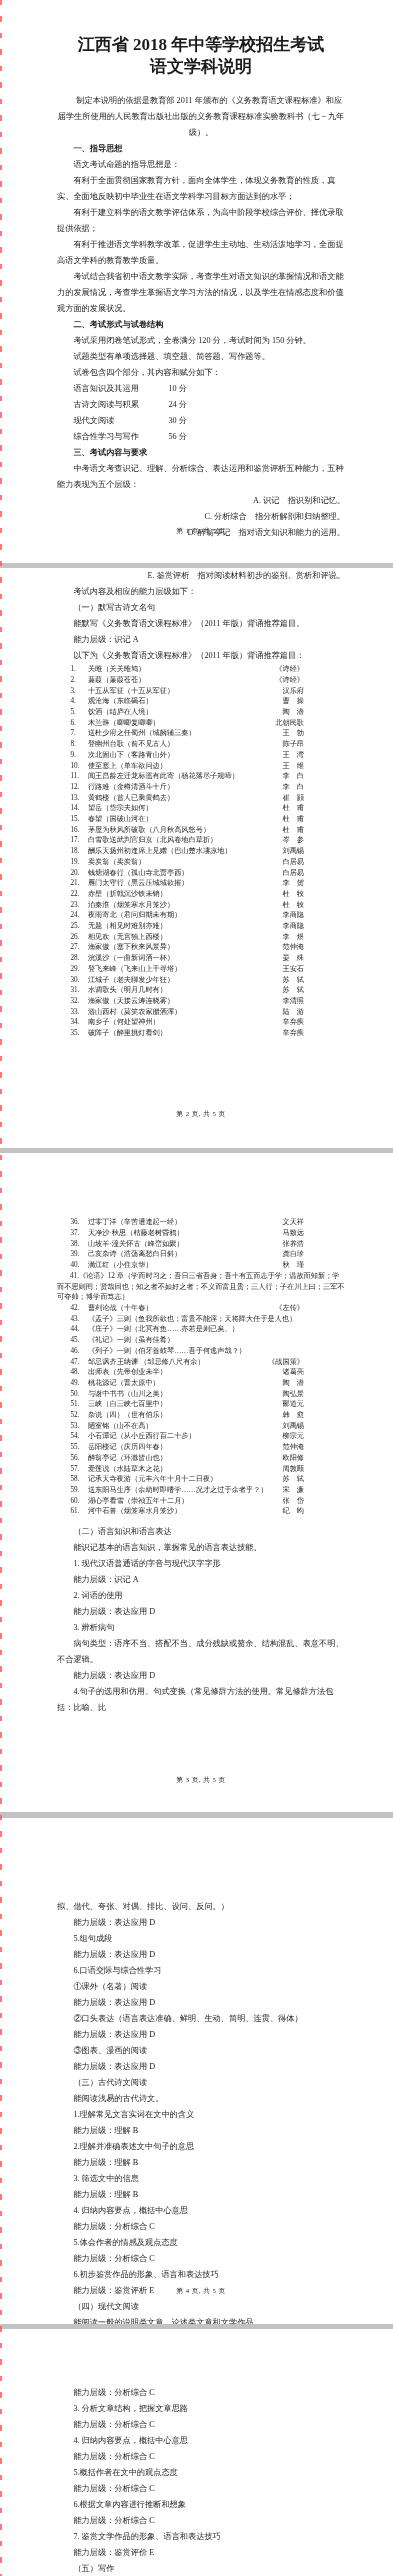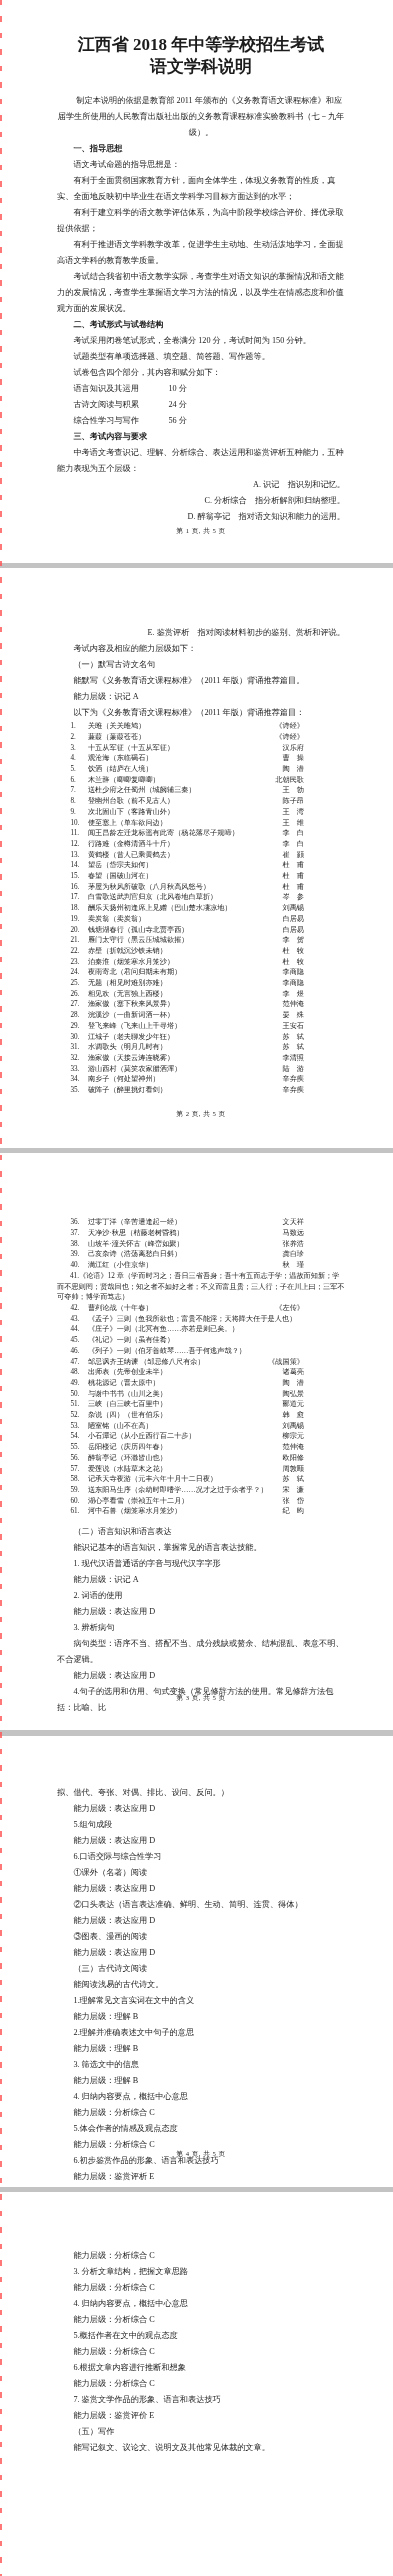"现代文阅读 30 分" div.score { html: none -> <div><span>现代文阅读</span><span>30 分</span></div> }
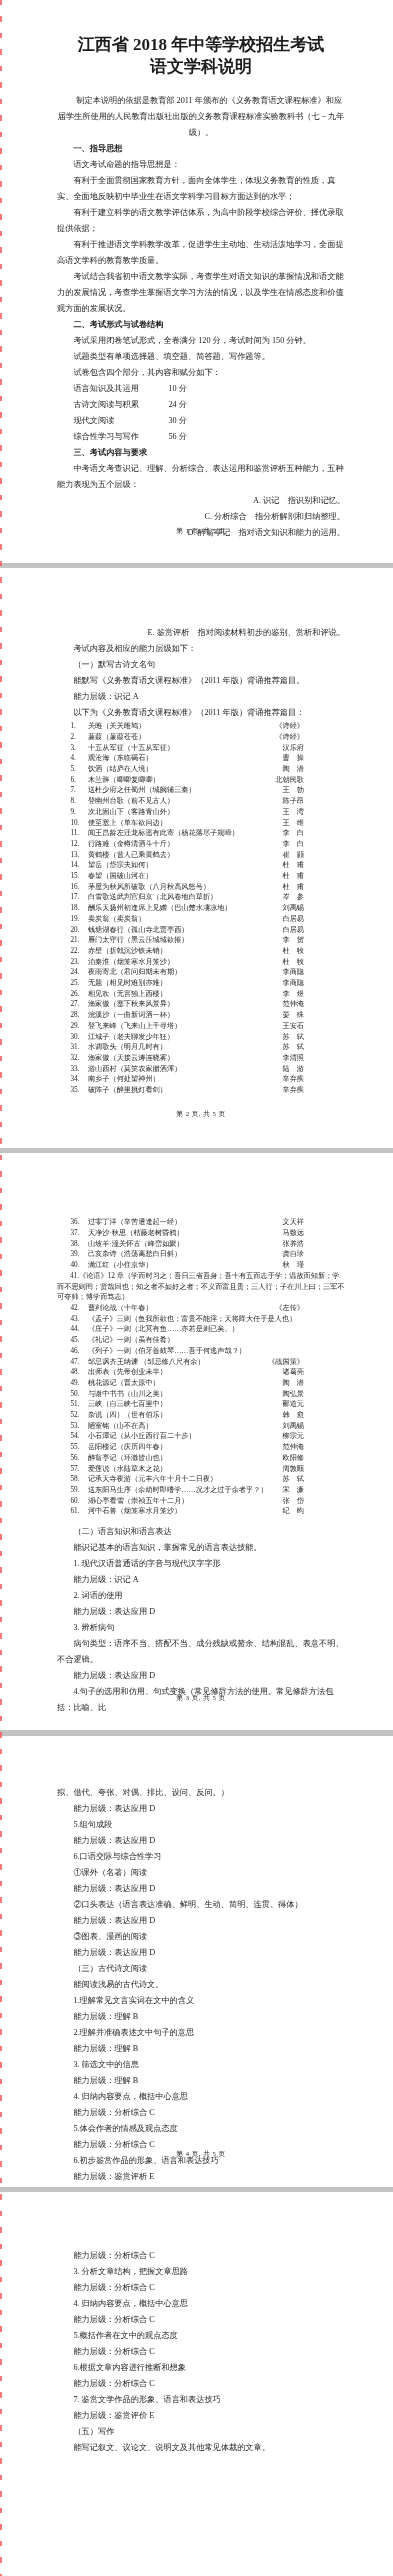"E. 鉴赏评析 指对阅读材料初步的鉴别、赏析和评说。" div.page { padding-top: 57px -> none }
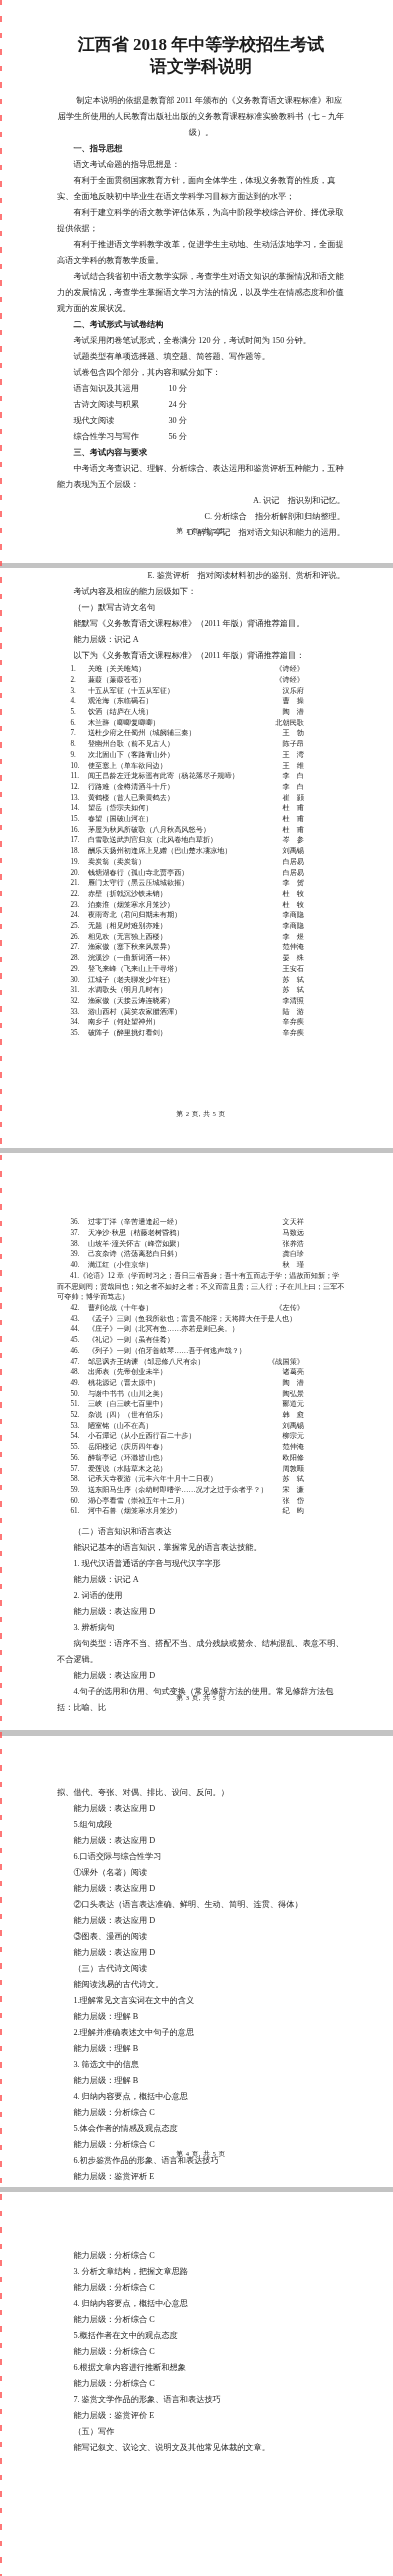"36." div.page { height: 577px -> 659px }
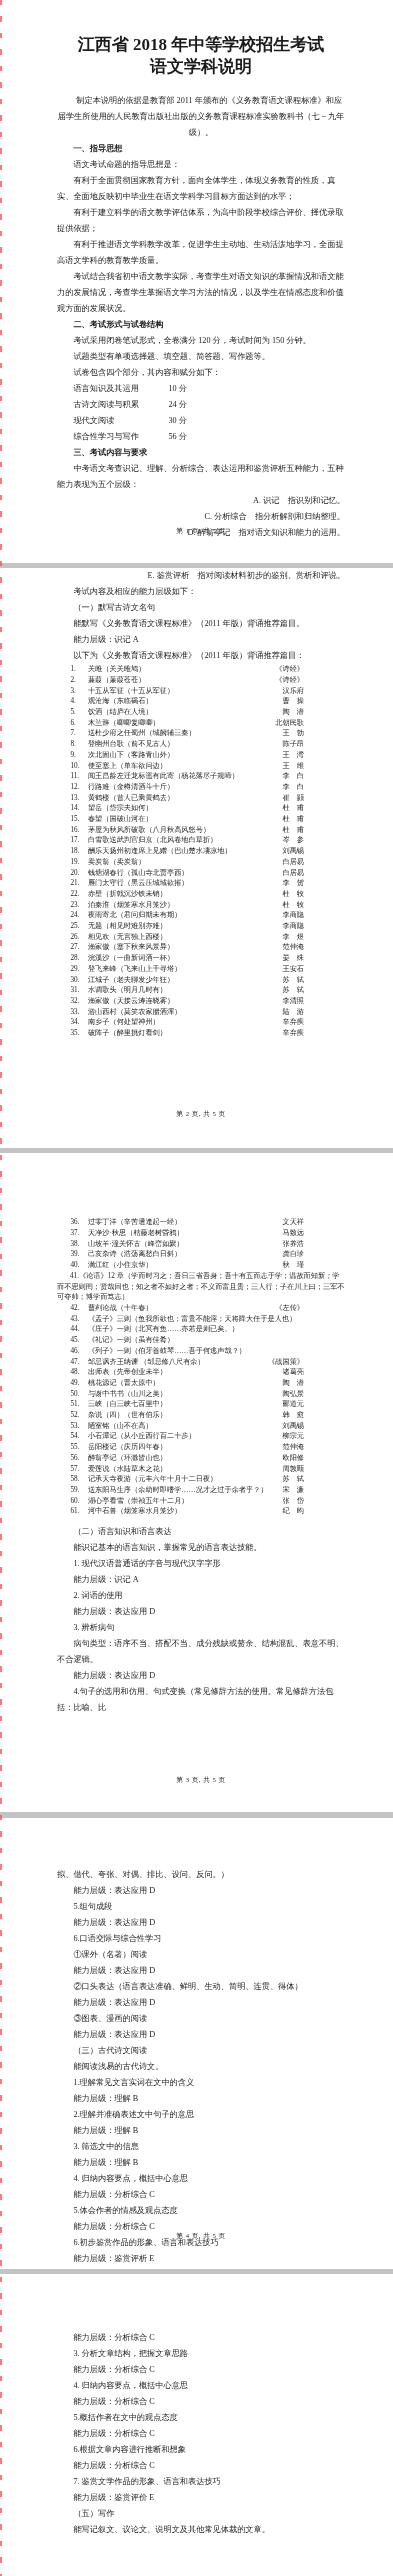"拟、借代、夸张、对偶、排比、设问、反问。）" div.page { height: 451px -> 506px; padding-top: 49px -> 81px }
